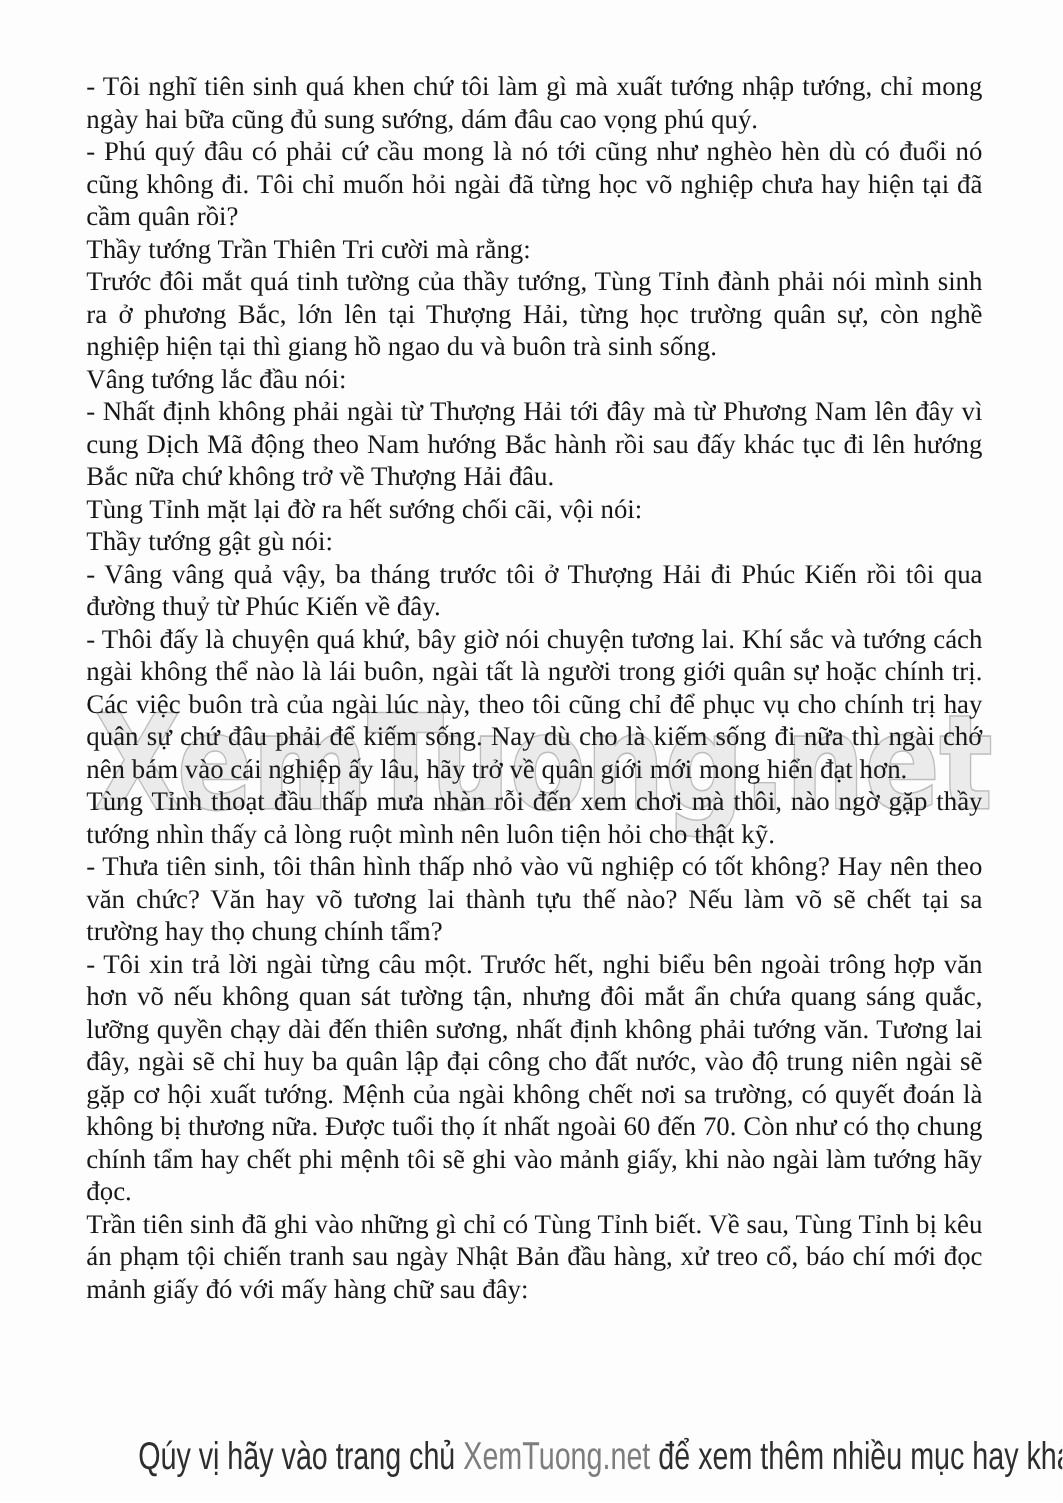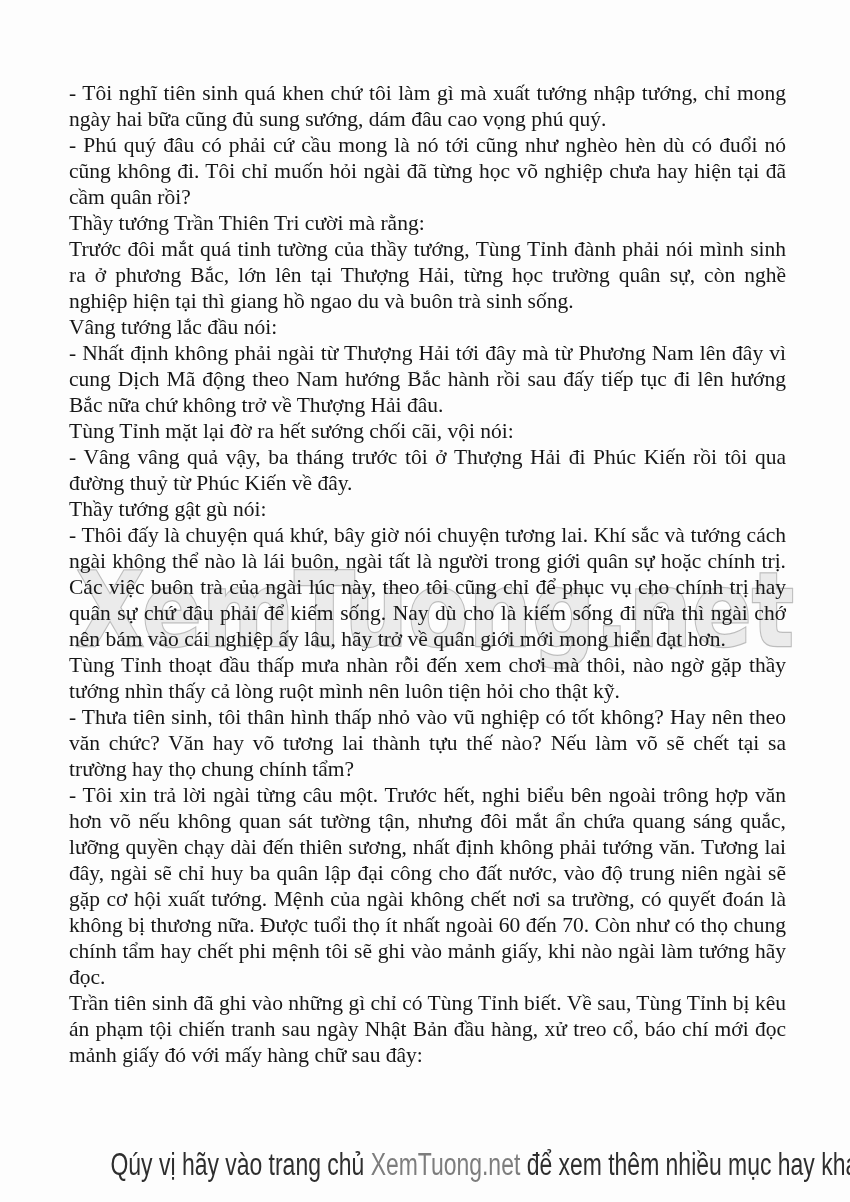"- Tôi nghĩ tiên sinh" .content { margin-top: 24px -> none }
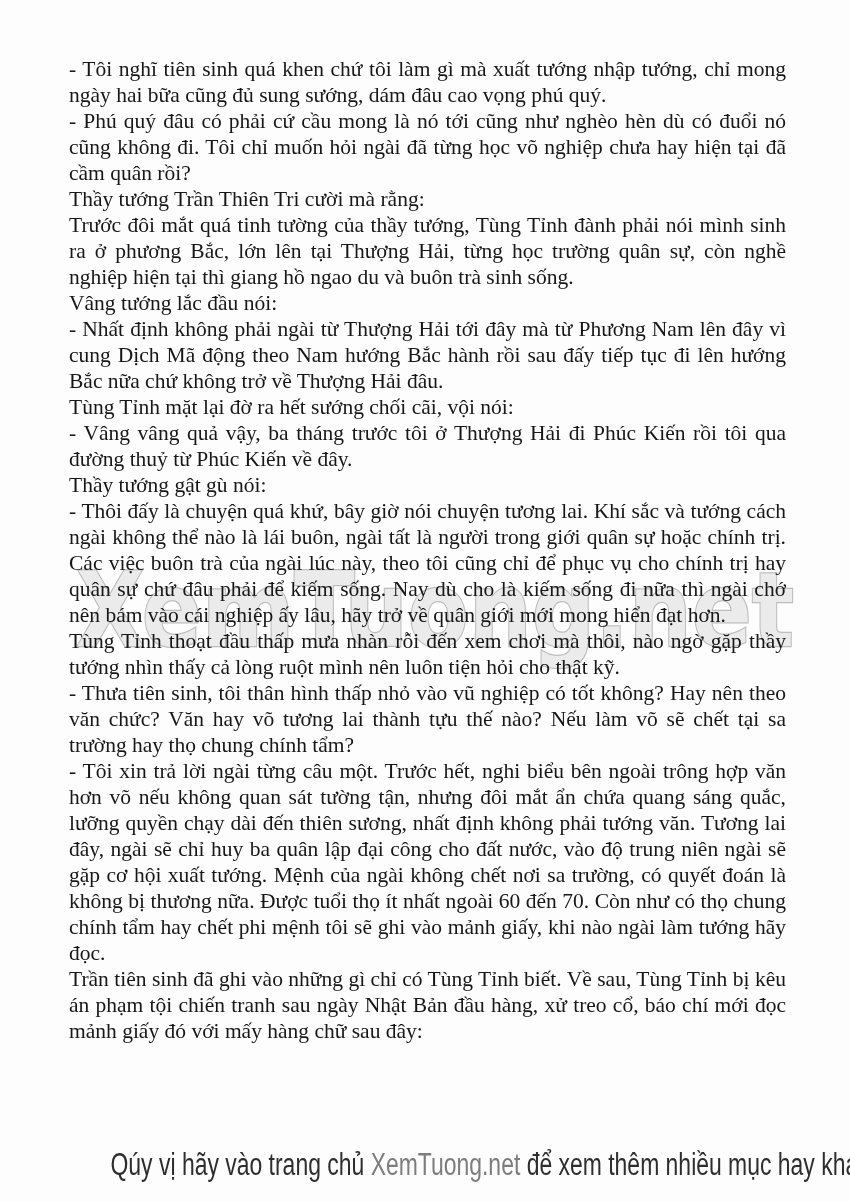"- Nhất định không phải" p { text: tiếp -> khác }
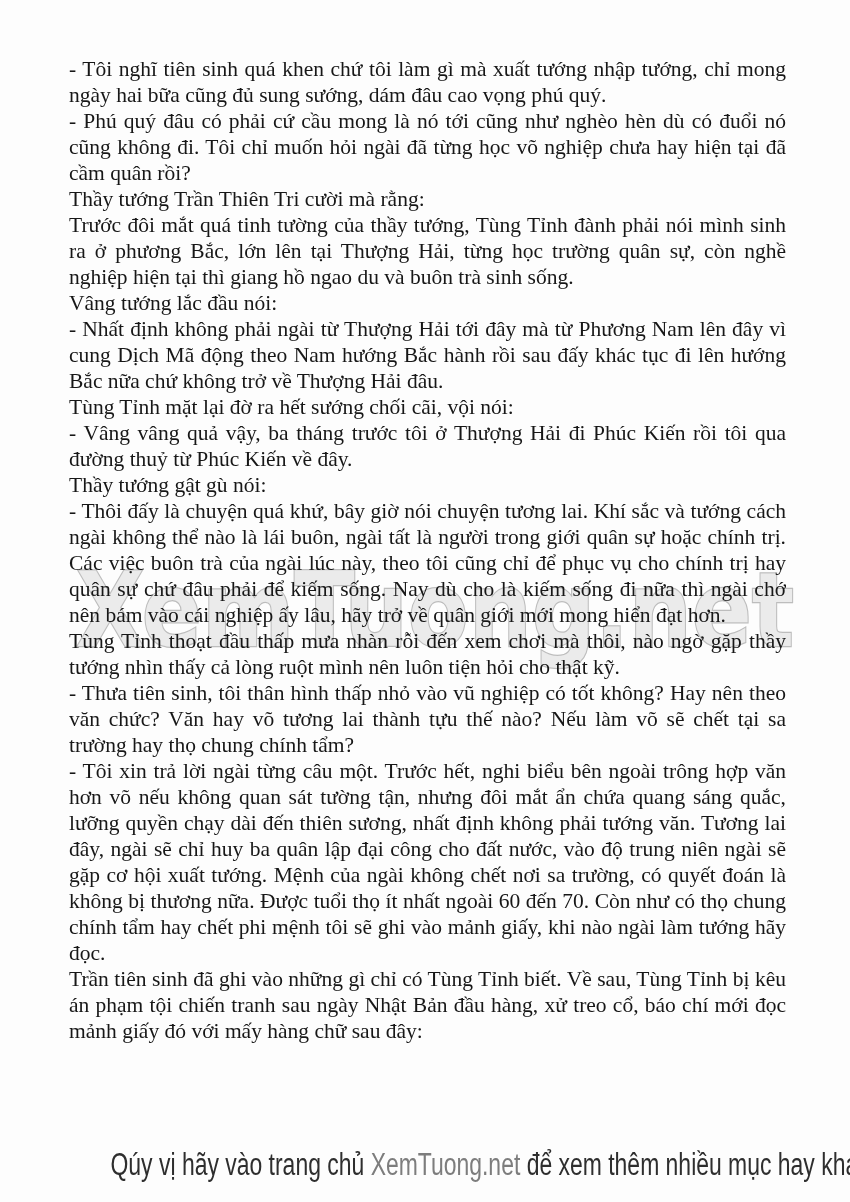"- Vâng vâng quả vậy," p { order: before "Thầy tướng gật gù nói:" -> after "Thầy tướng gật gù nói:" }
